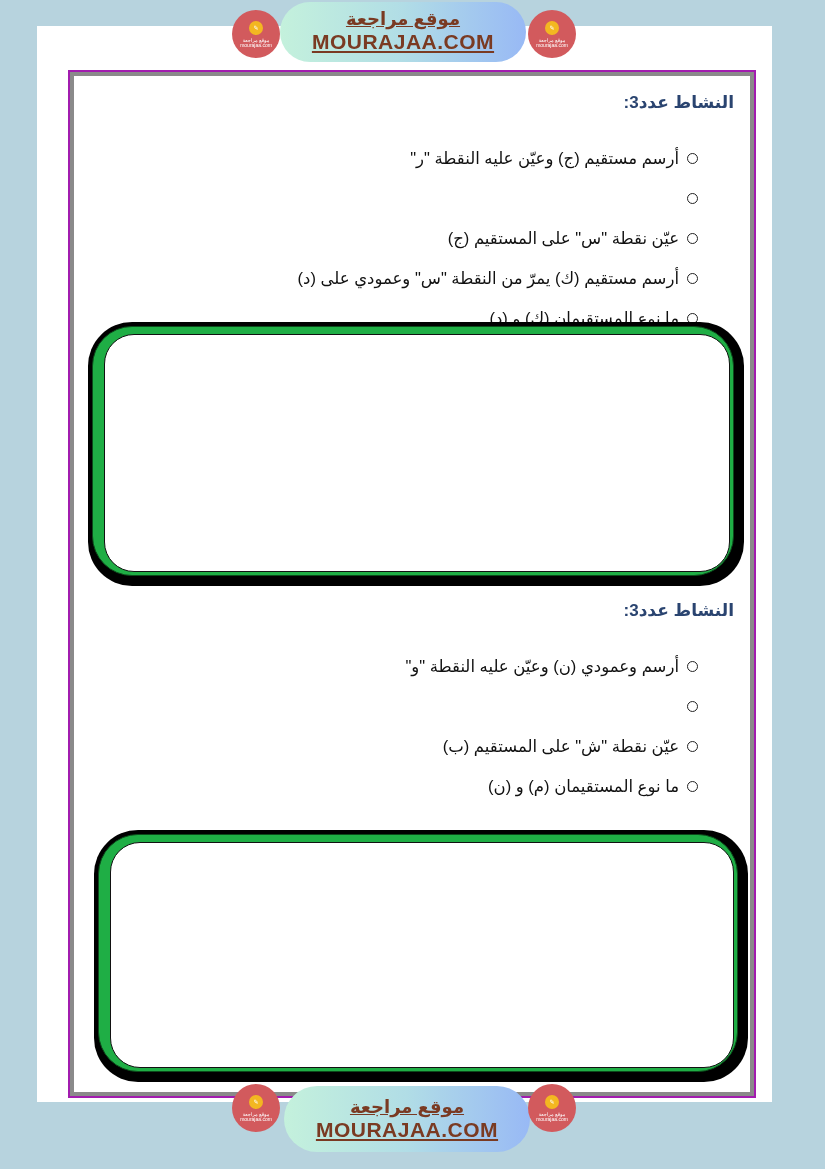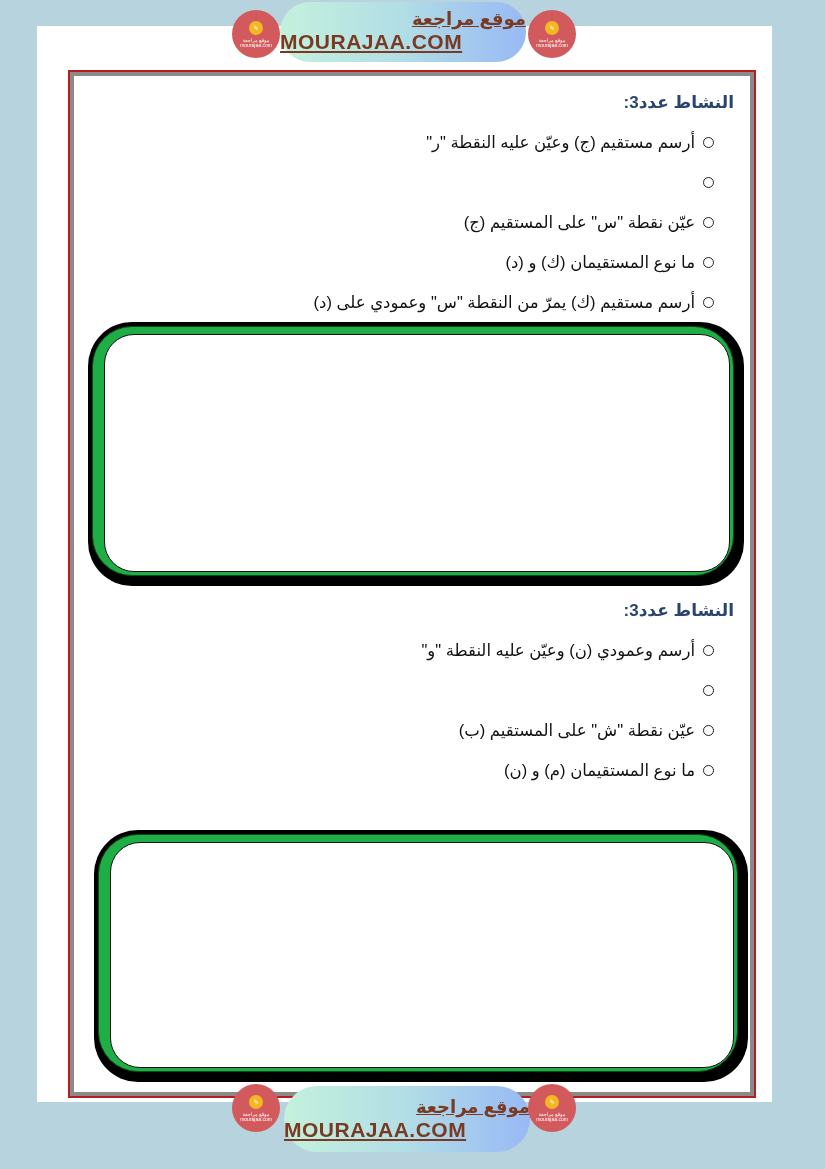"موقع مراجعة" .pill { text-align: none -> center }
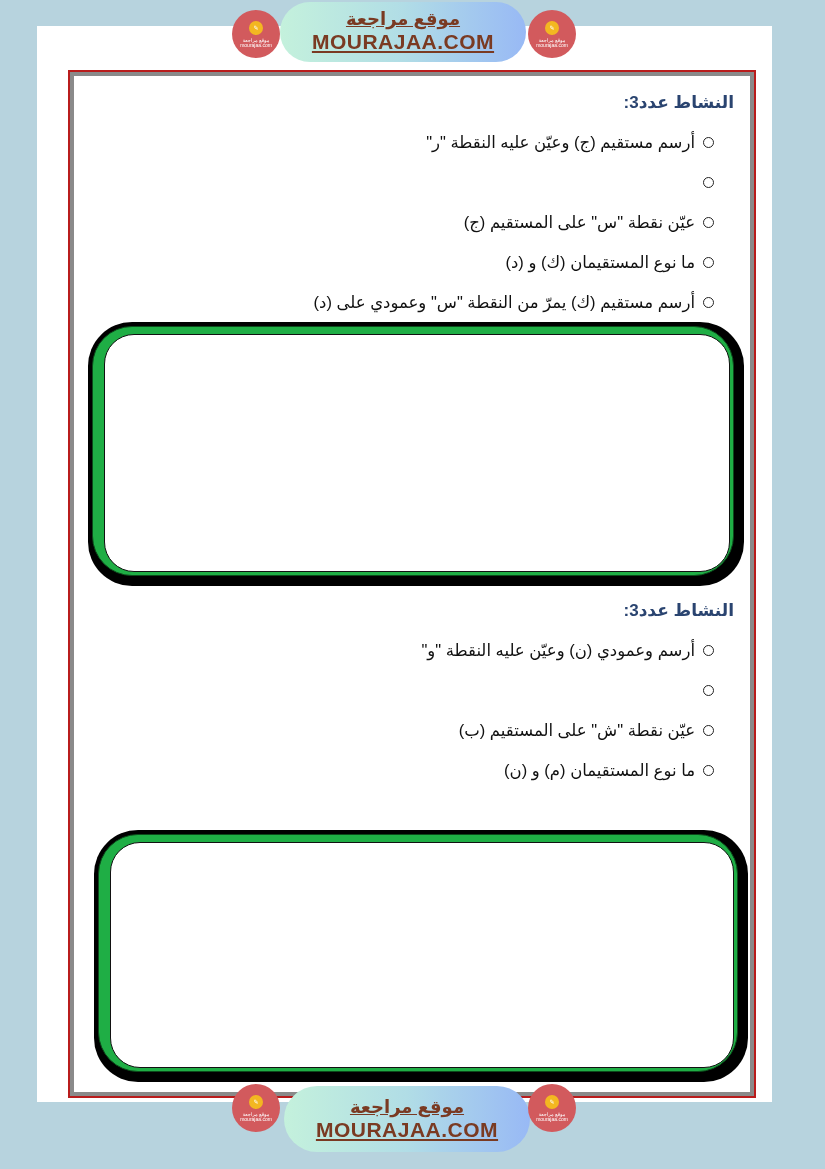"النشاط عدد3:" .frame { border: 2px solid #b91c1c -> 2px solid #a21caf }
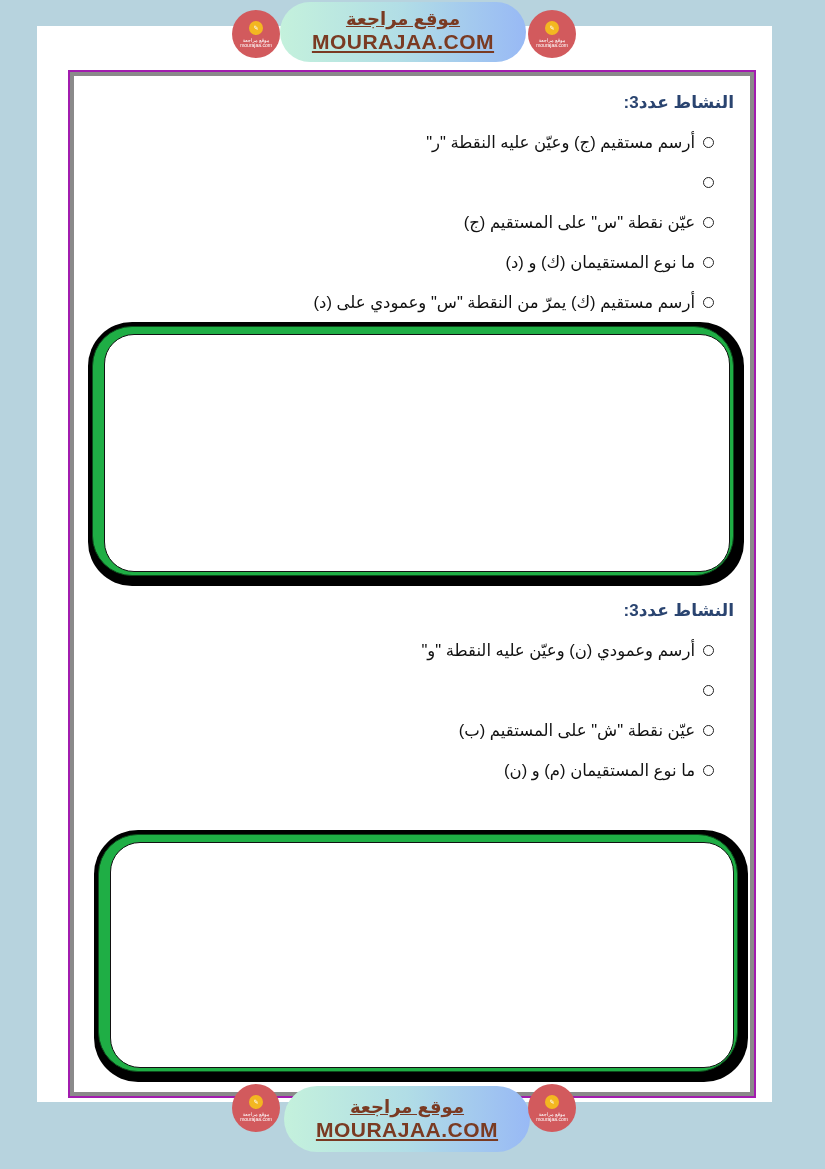"أرسم مستقيم (ج) وعيّن عليه" .items { margin: 0 -> 16px }
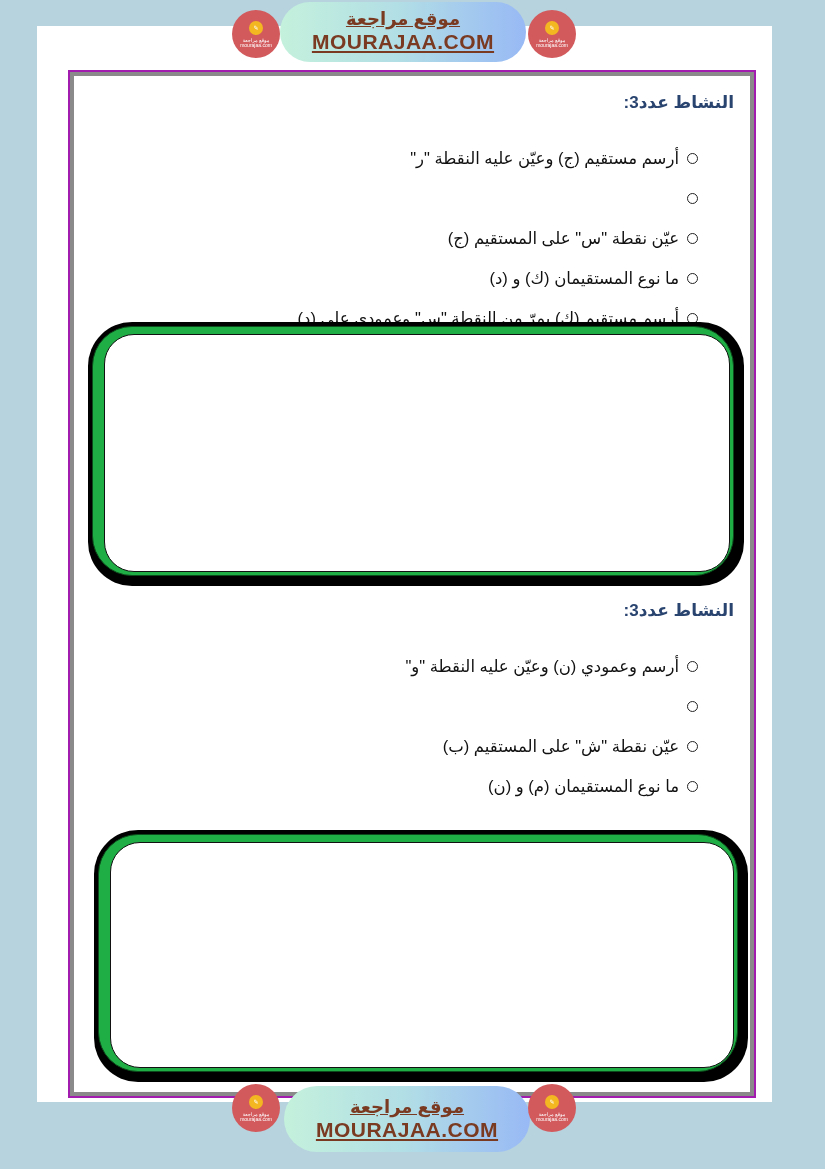"ما نوع المستقيمان (ك) و" li { order: before "أرسم مستقيم (ك) يمرّ من" -> after "أرسم مستقيم (ك) يمرّ من" }
